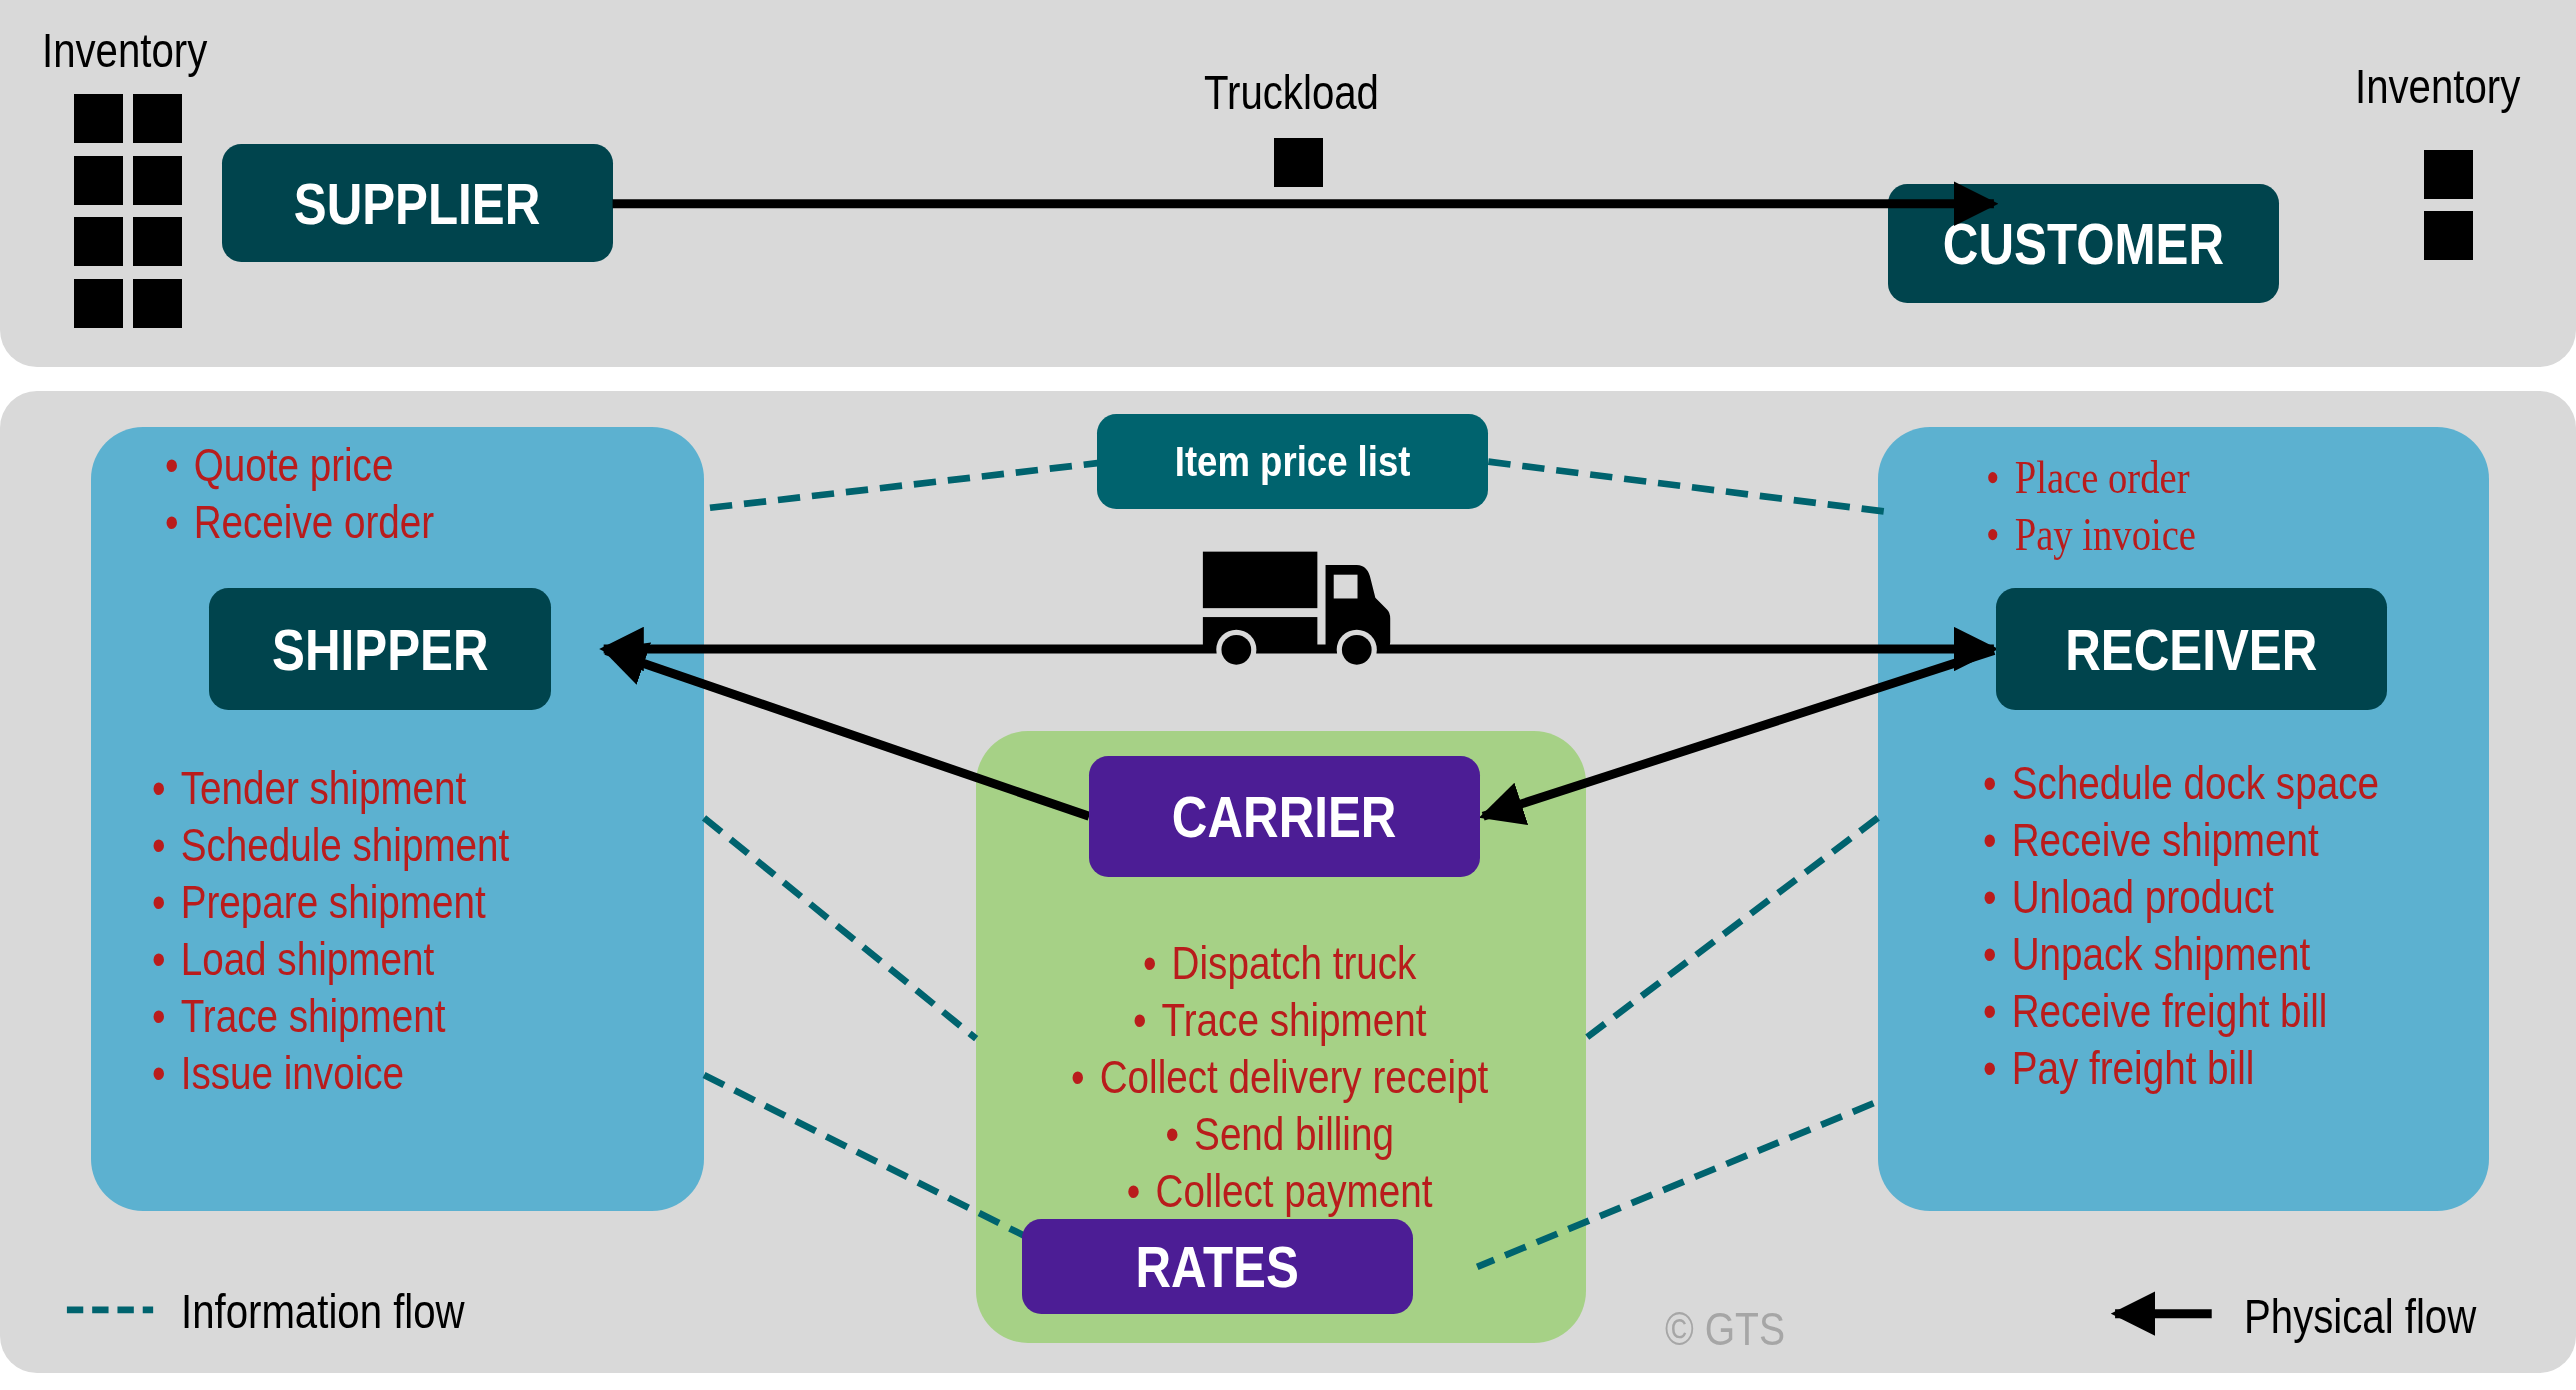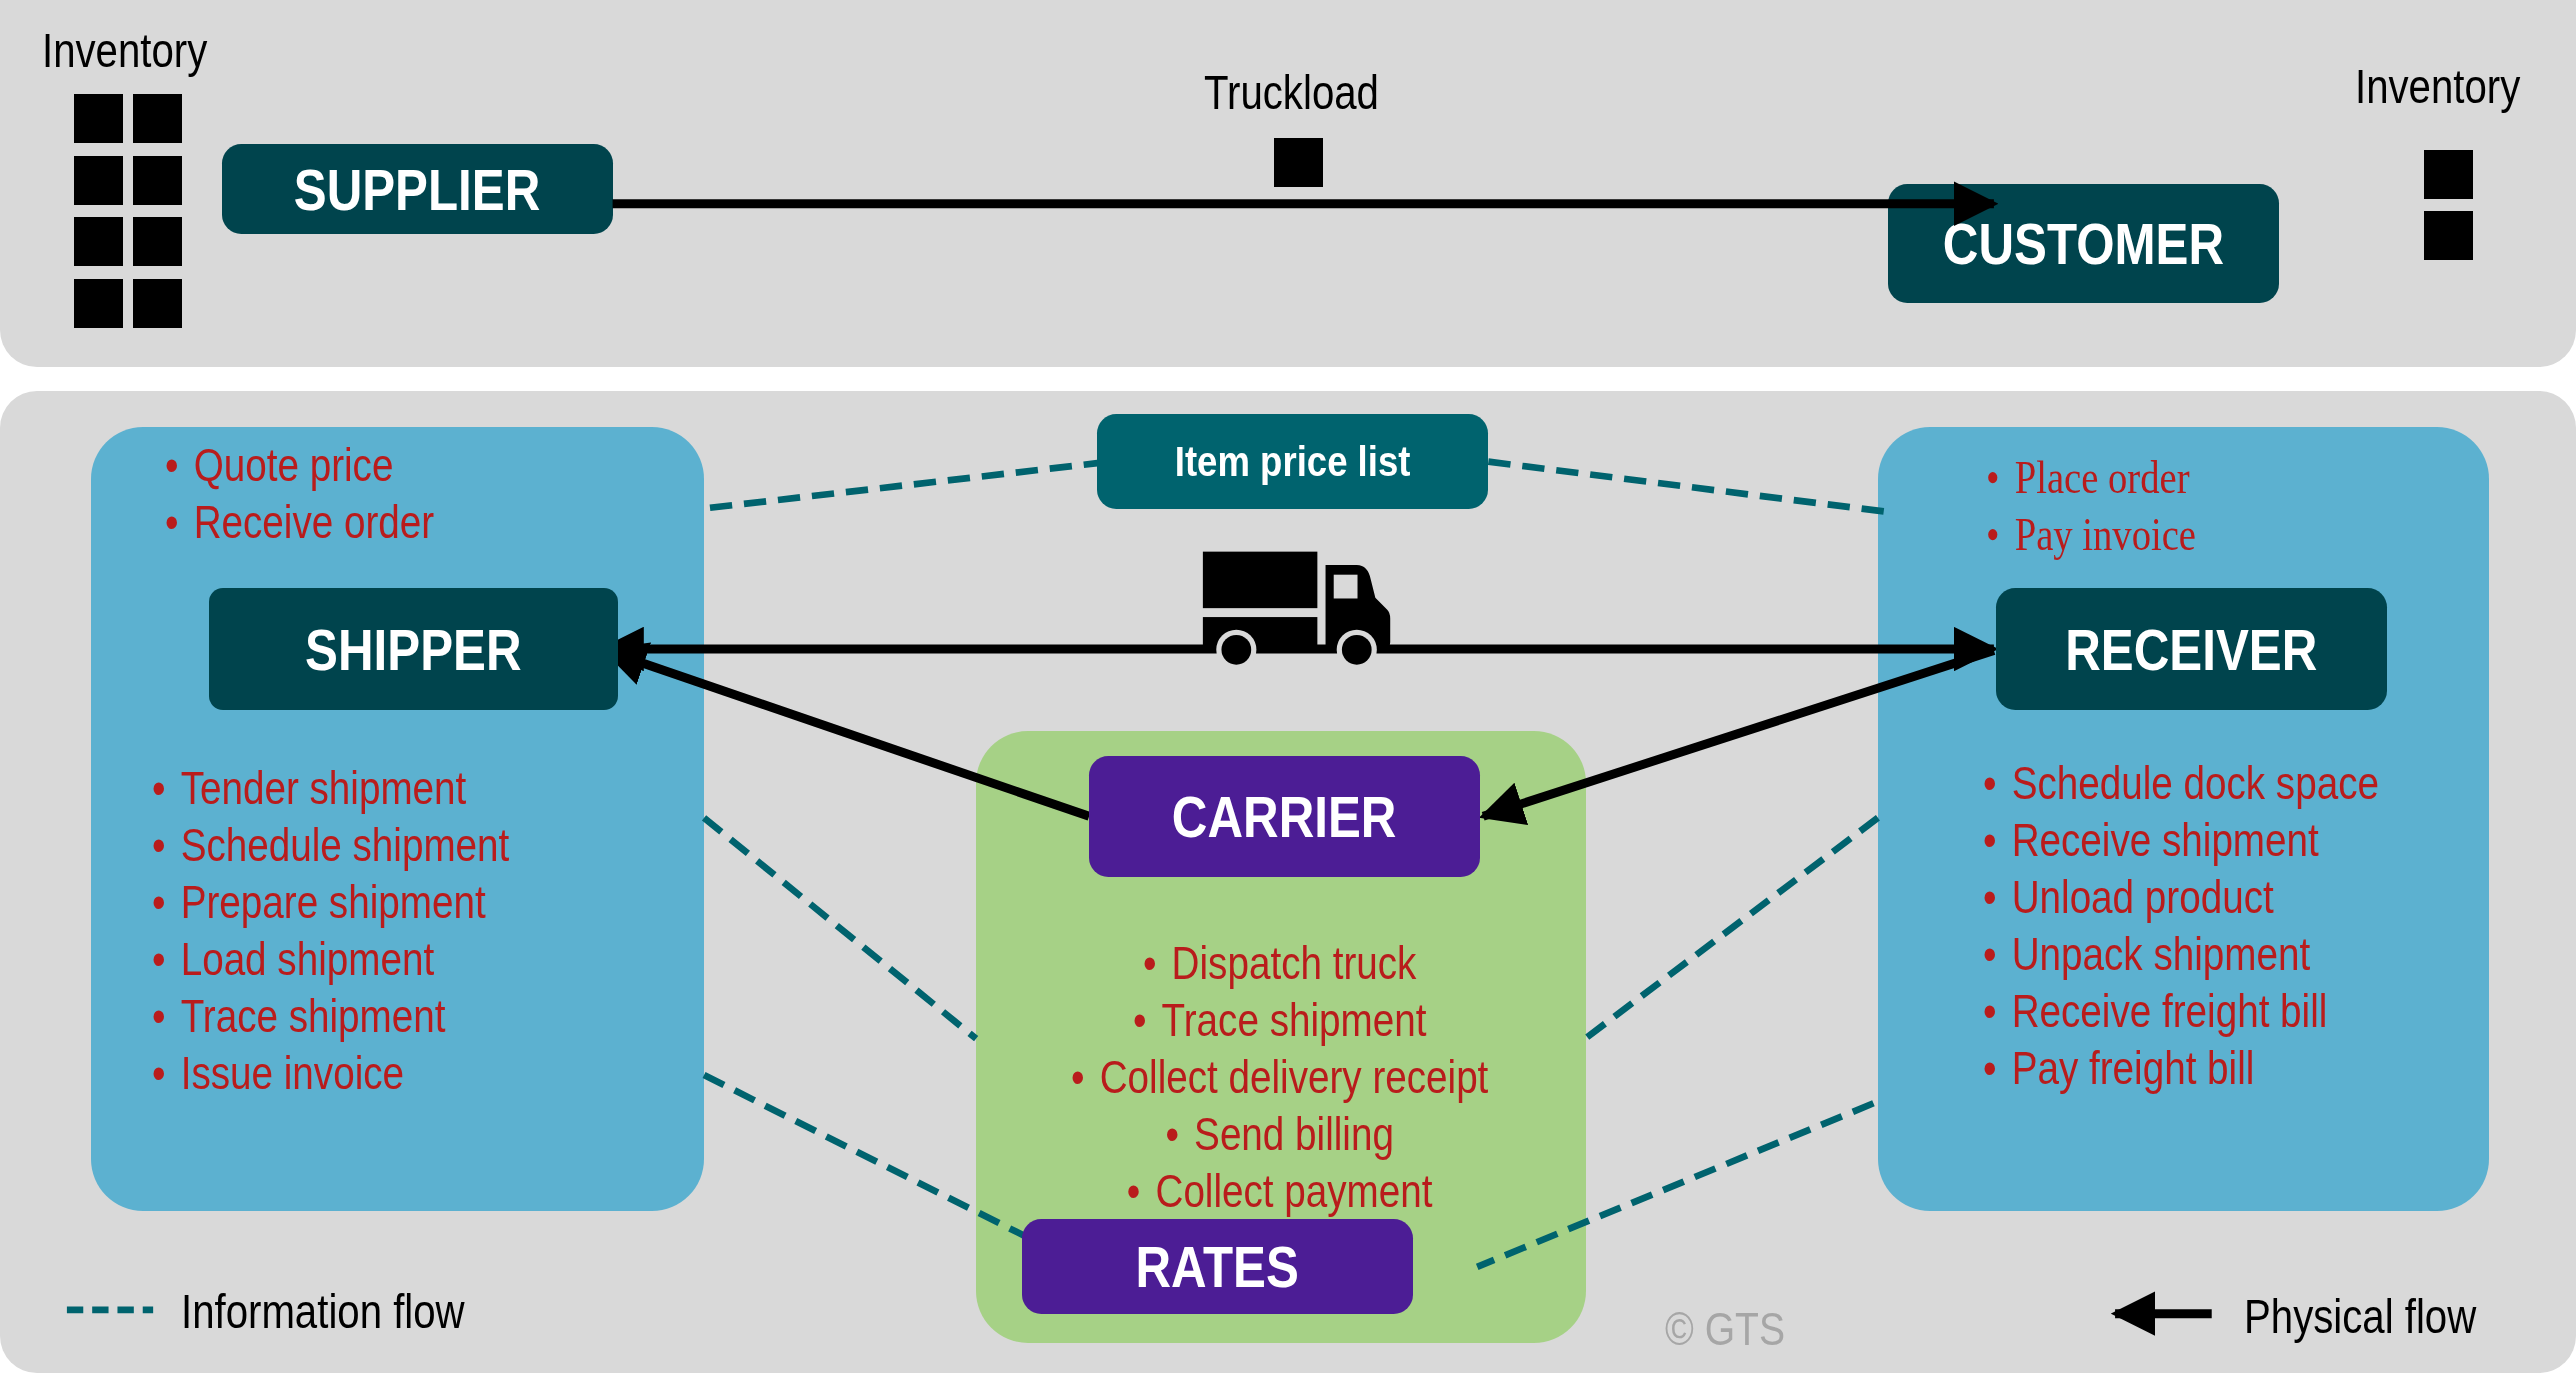"SUPPLIER" div.abs { height: 90px -> 118px }
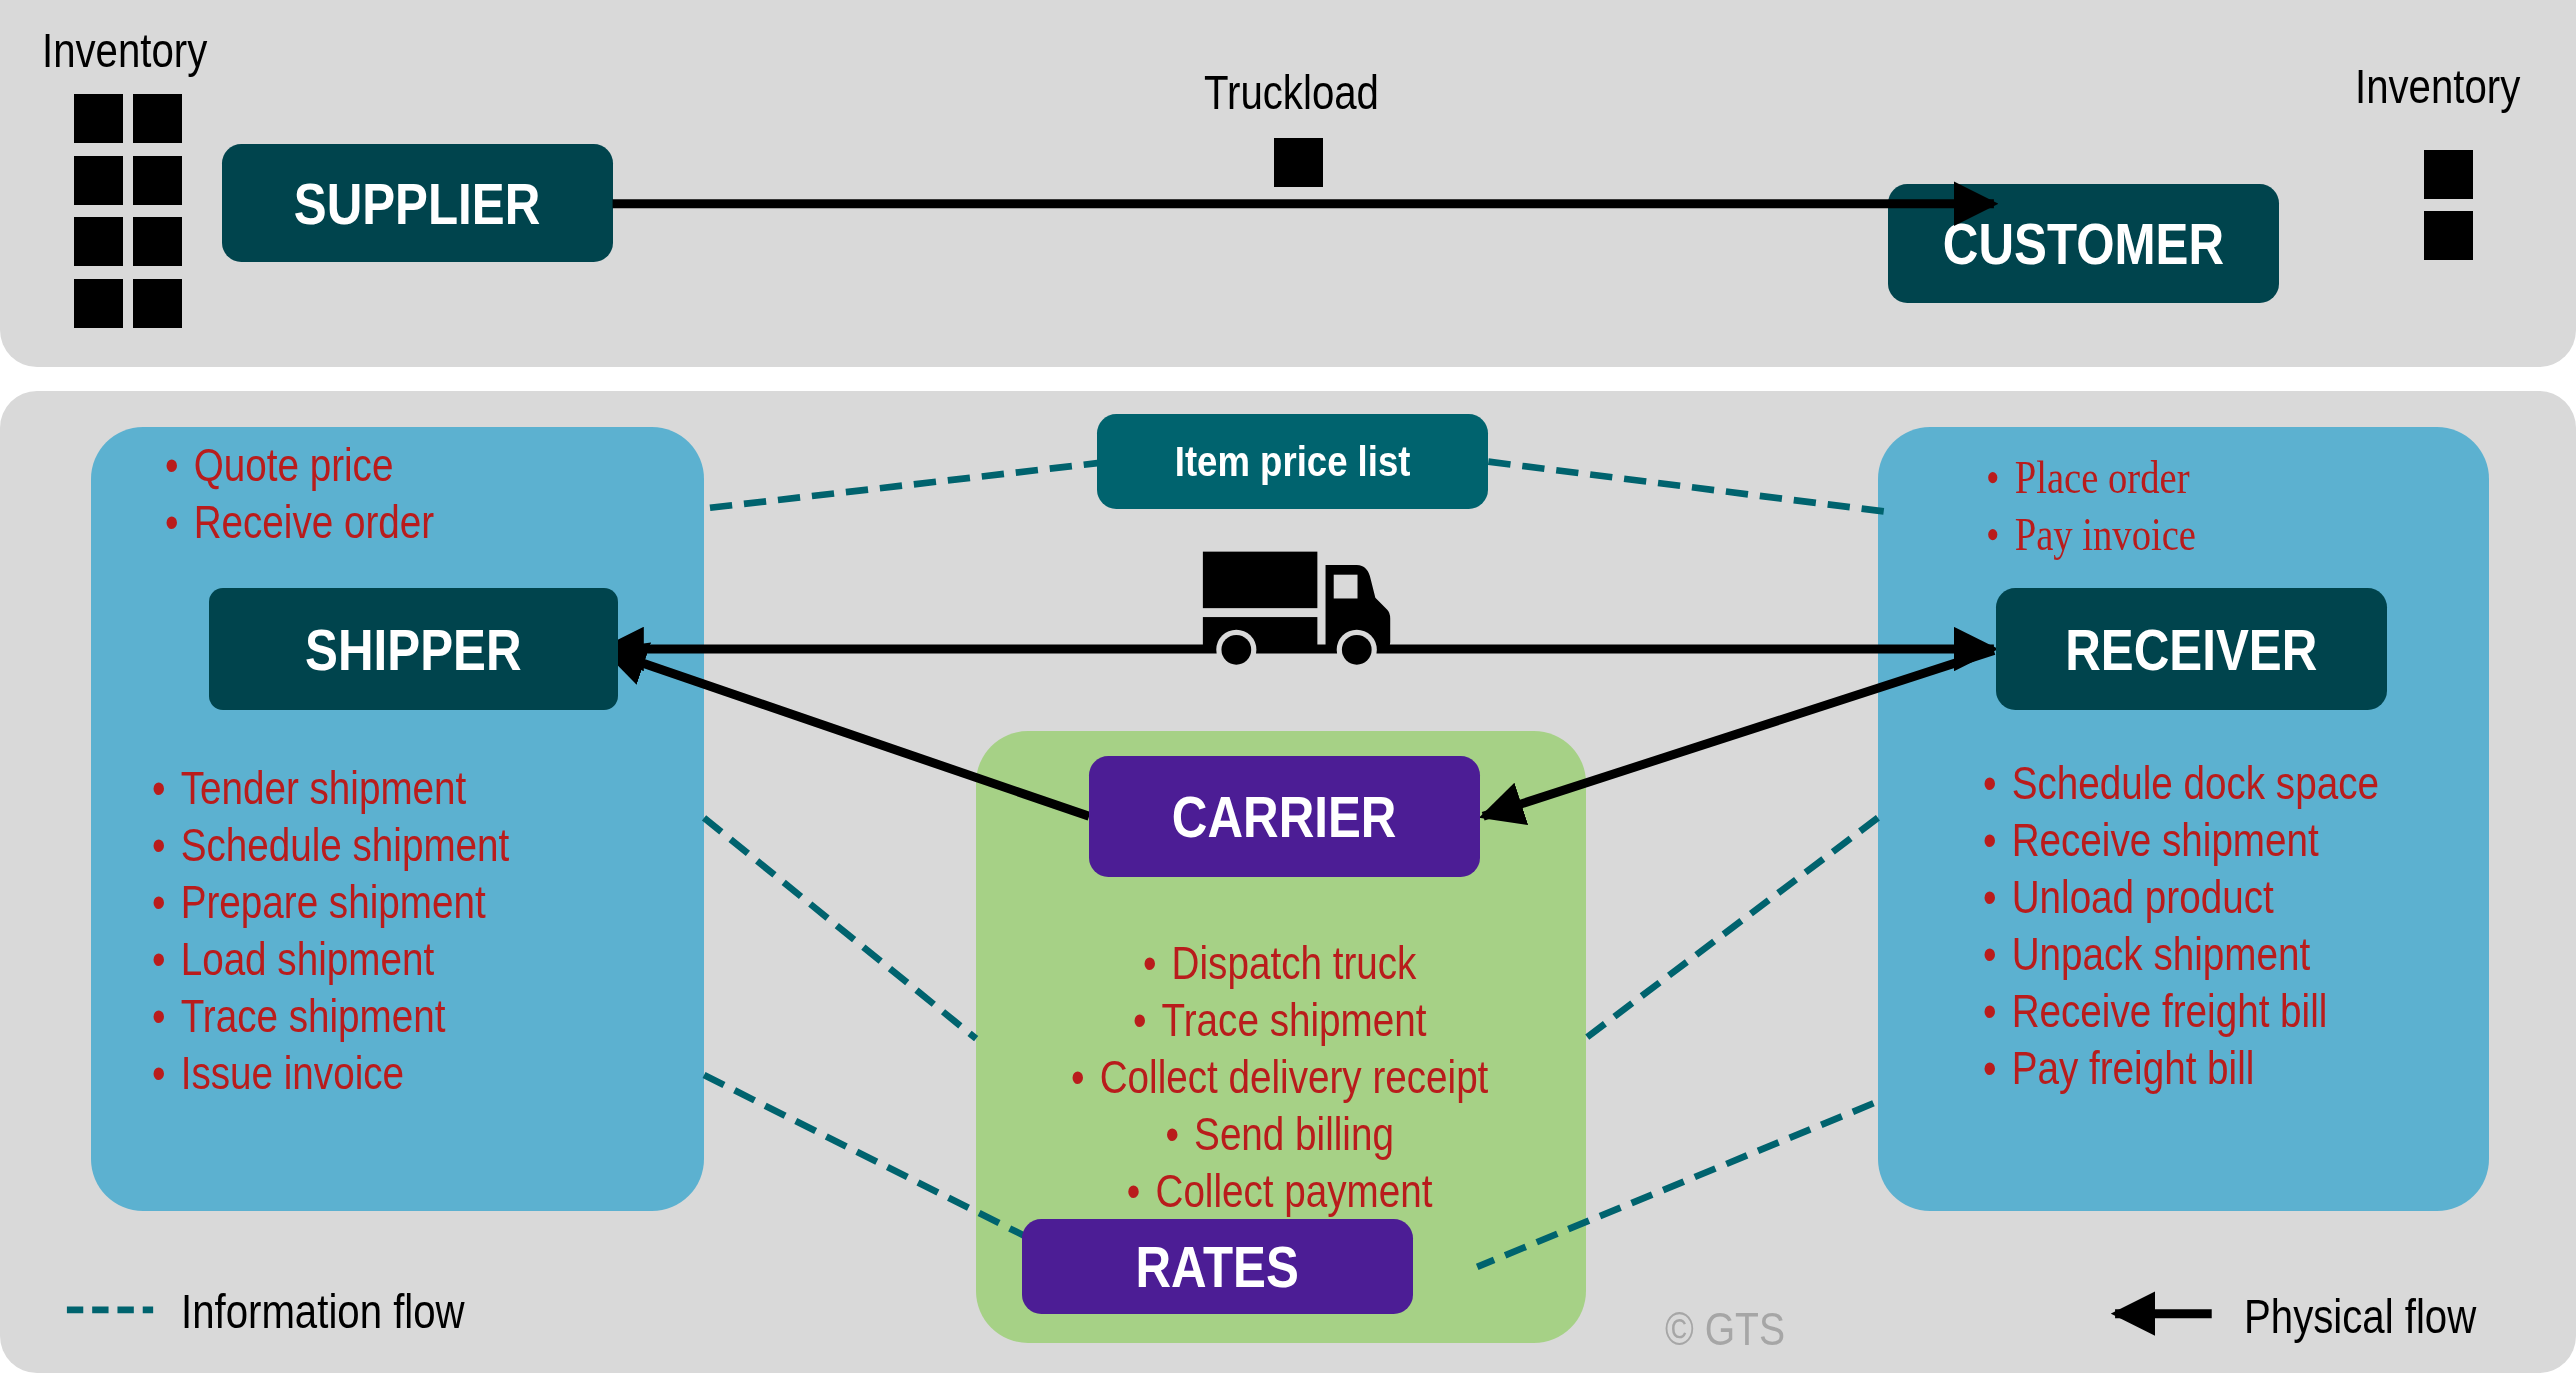"SHIPPER" div.abs { border-radius: 14px -> none; width: 409px -> 342px }
